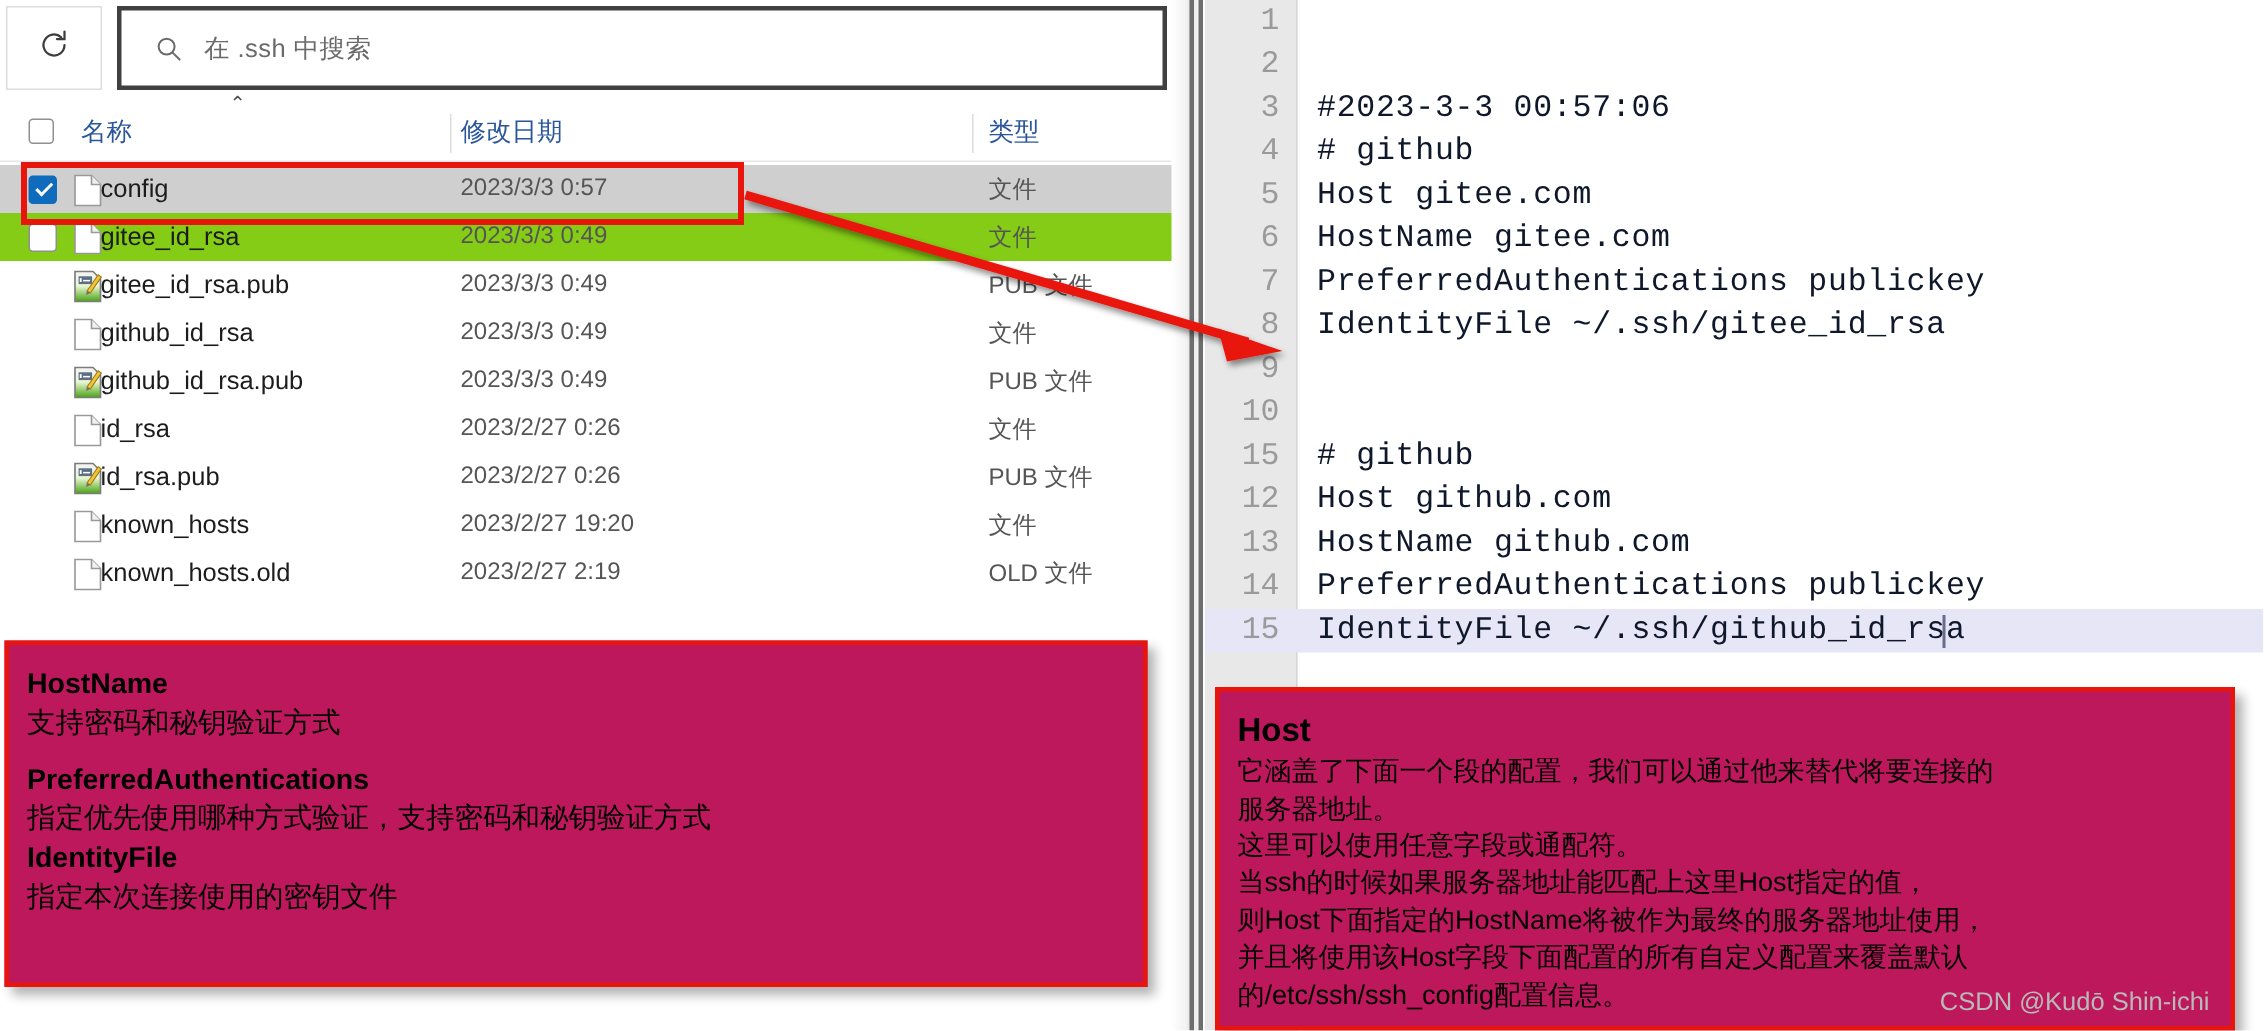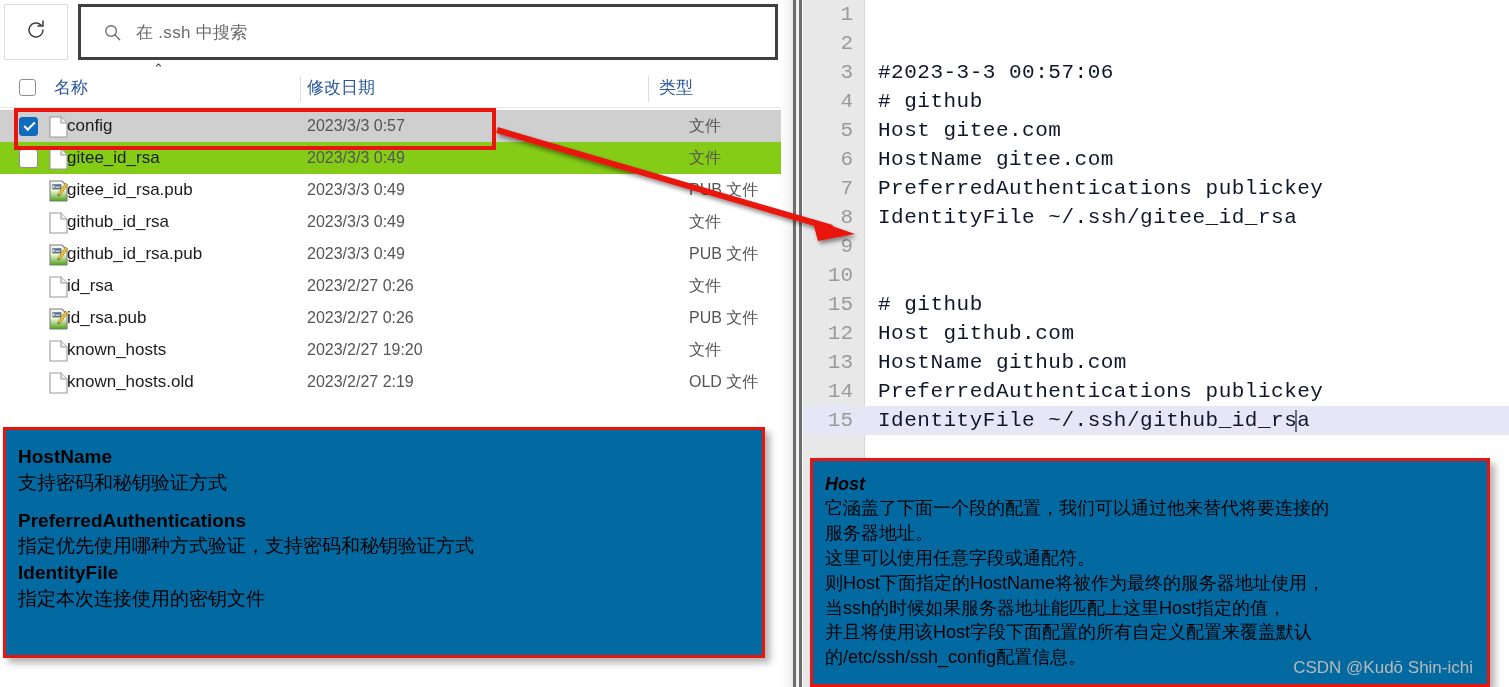"文件" .row-type { margin-left: 30px -> none }
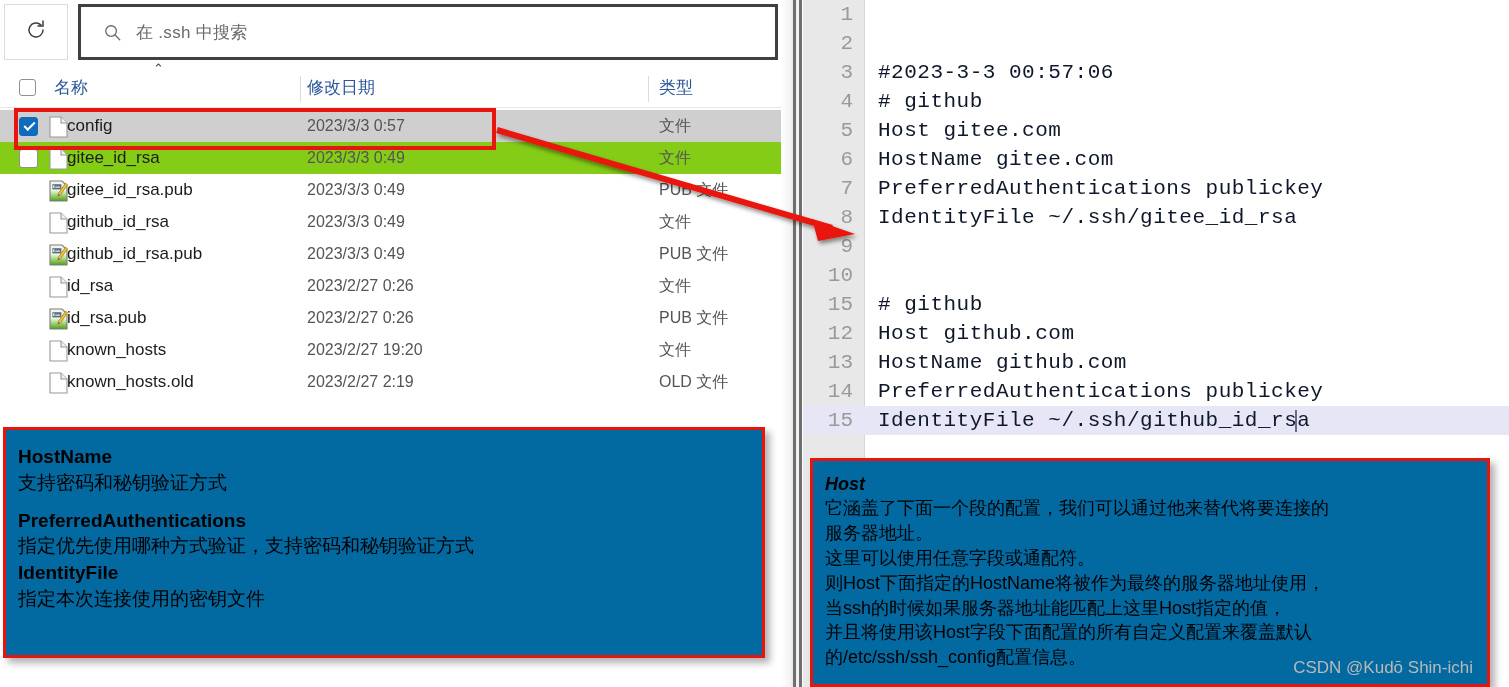"HostName" .note { background: #0369a1 -> #be185d }
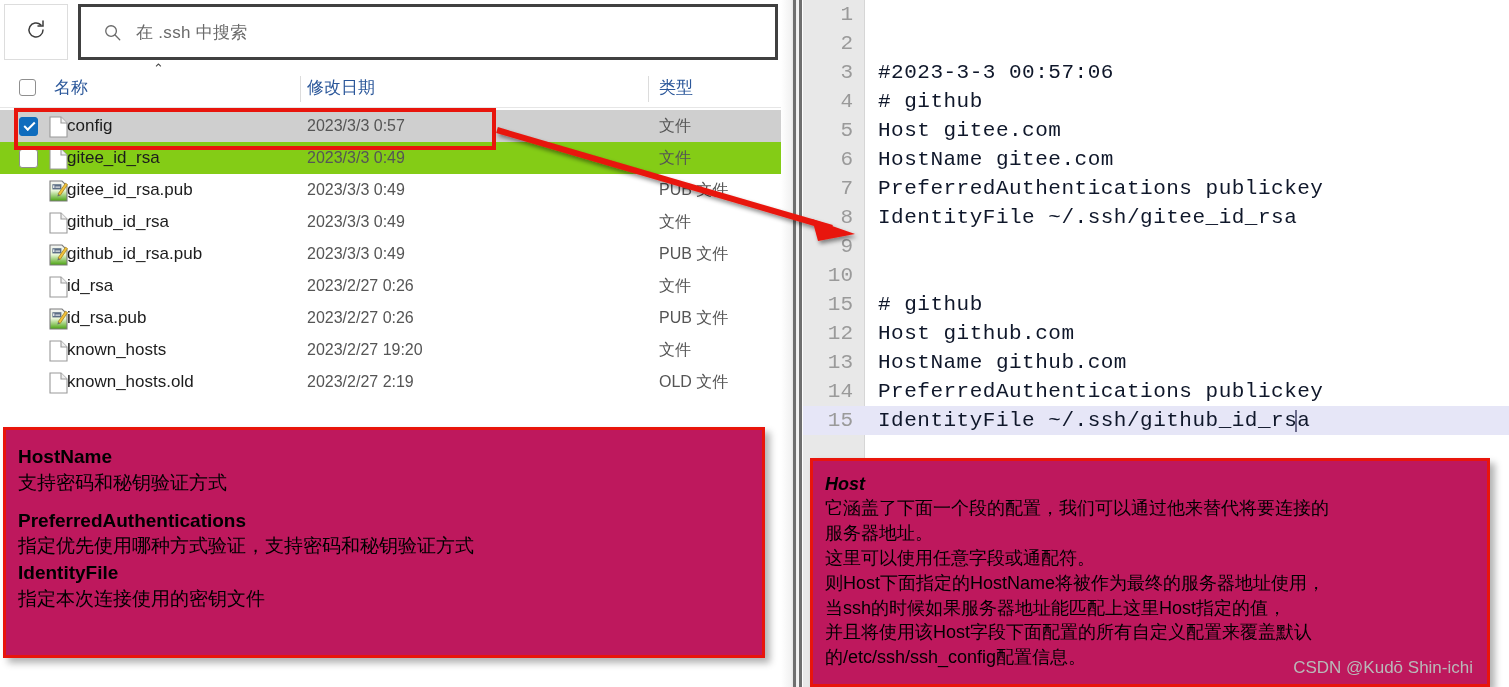"Host" #note-right .note-title { font-size: 18px -> 22px; font-style: italic -> none }
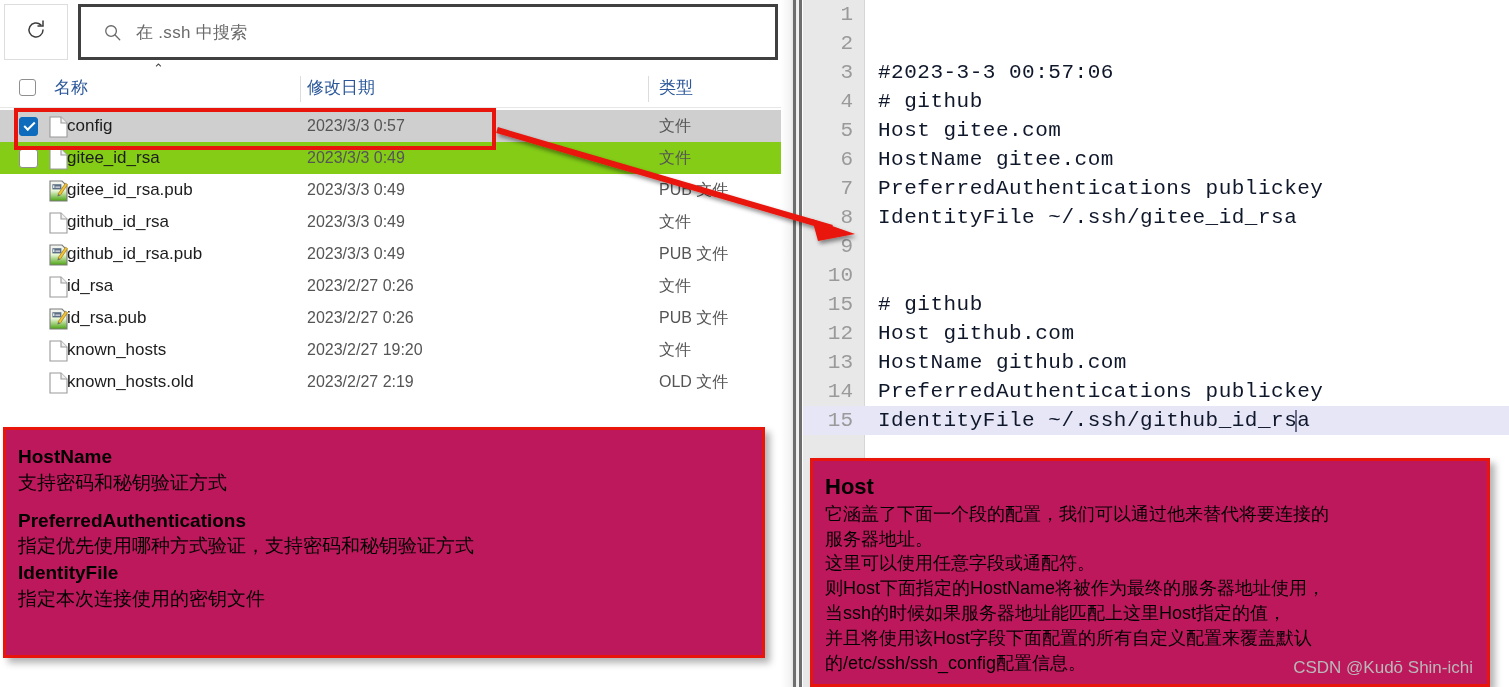"则Host下面指定的HostName将被作为最终的服务器地址使用，" div.note-line { order: before "当ssh的时候如果服务器地址能匹配上这里Host指定的值，" -> after "当ssh的时候如果服务器地址能匹配上这里Host指定的值，" }
